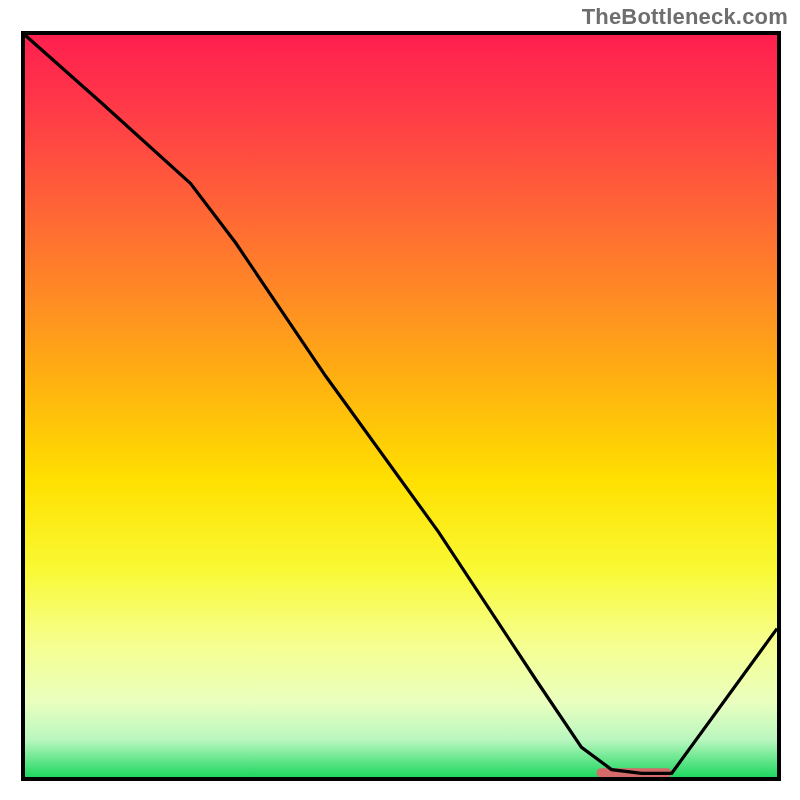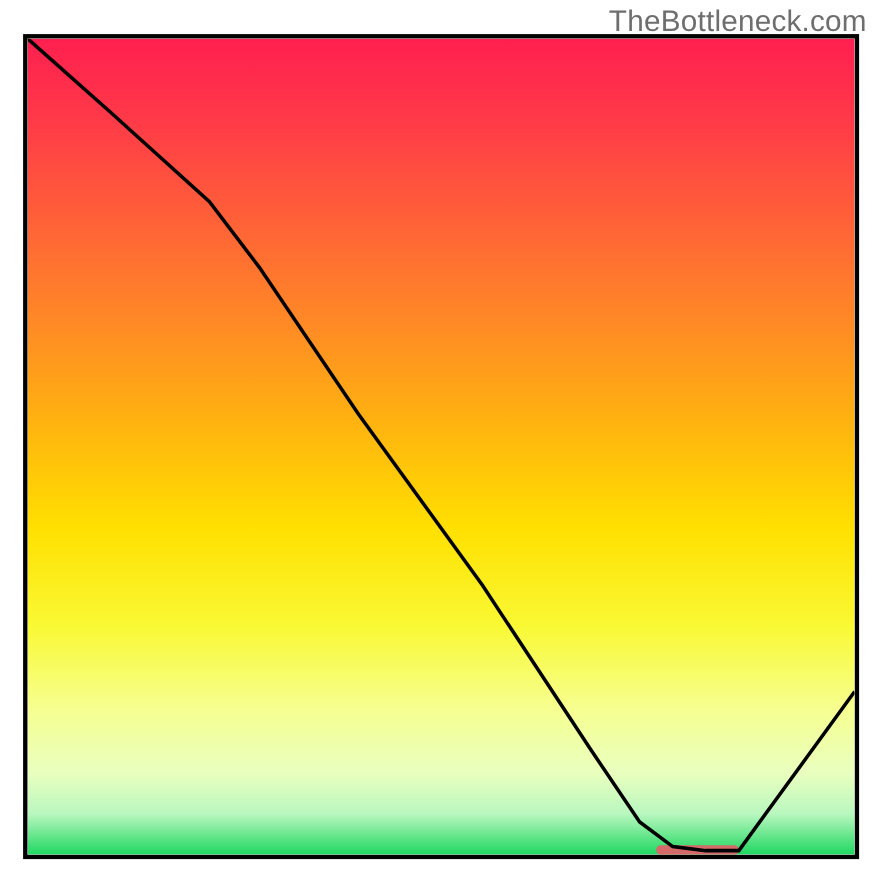"TheBottleneck.com" .watermark { font-size: 27px -> 22px; font-weight: 400 -> 700 }
